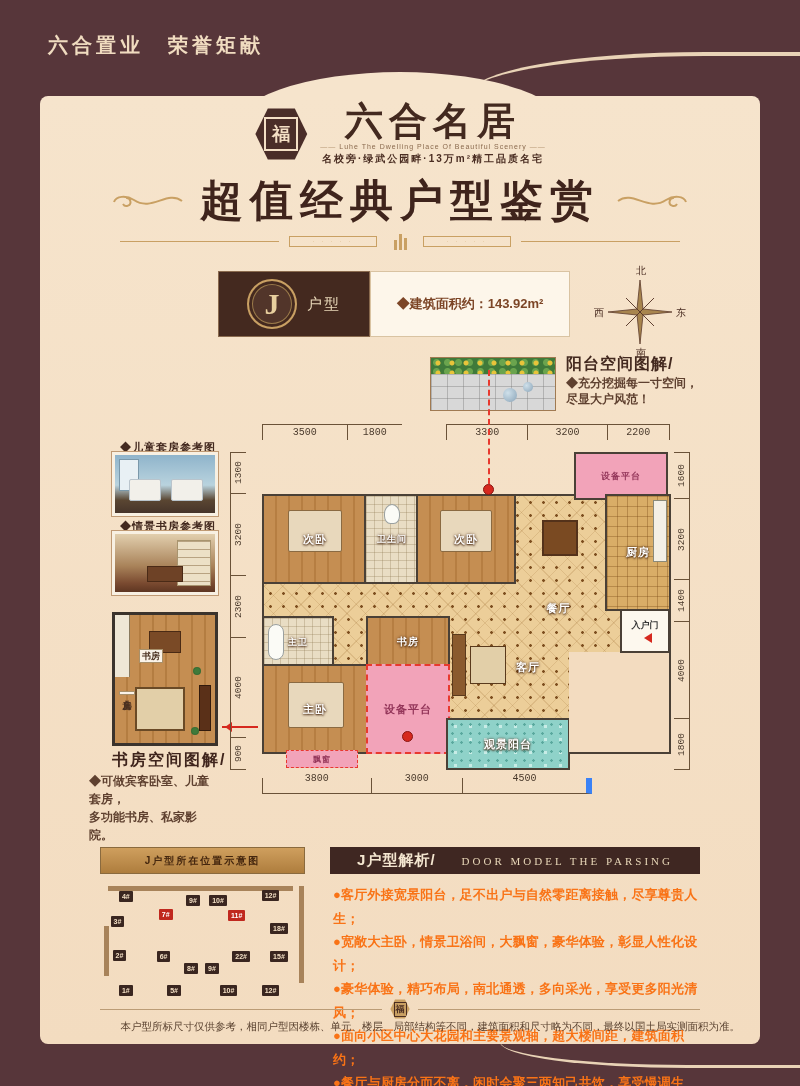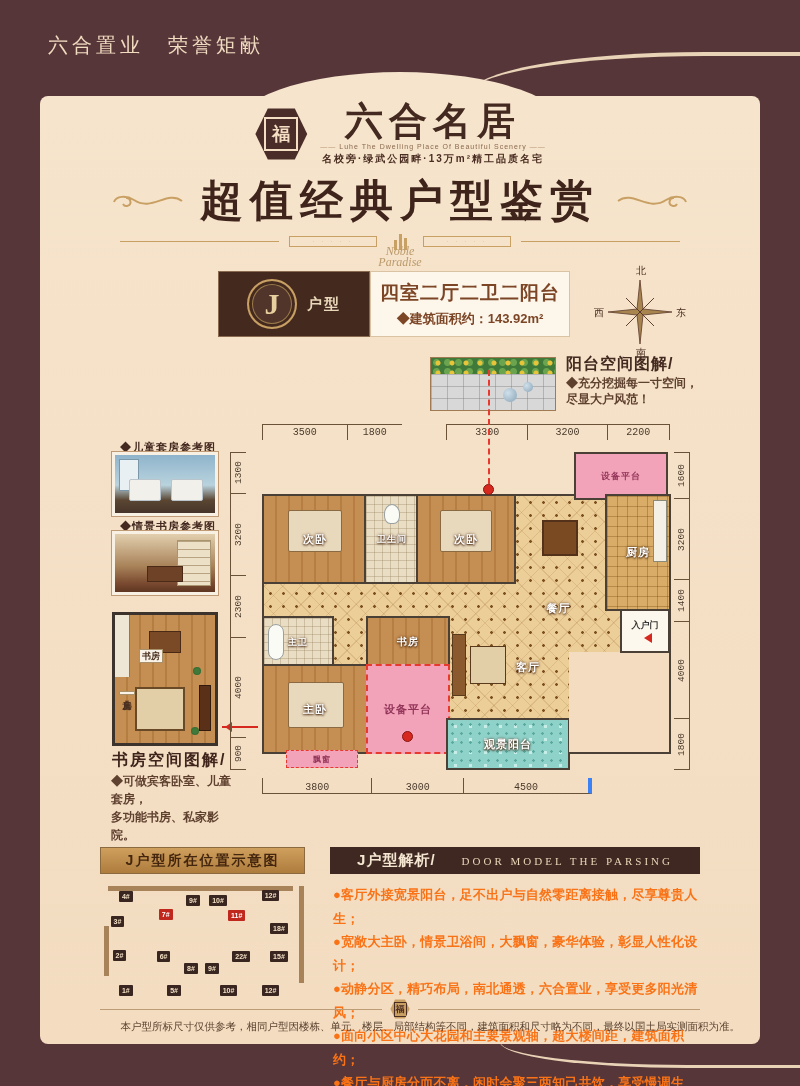"六合置业 荣誉矩献" .slogan { font-weight: normal -> bold }
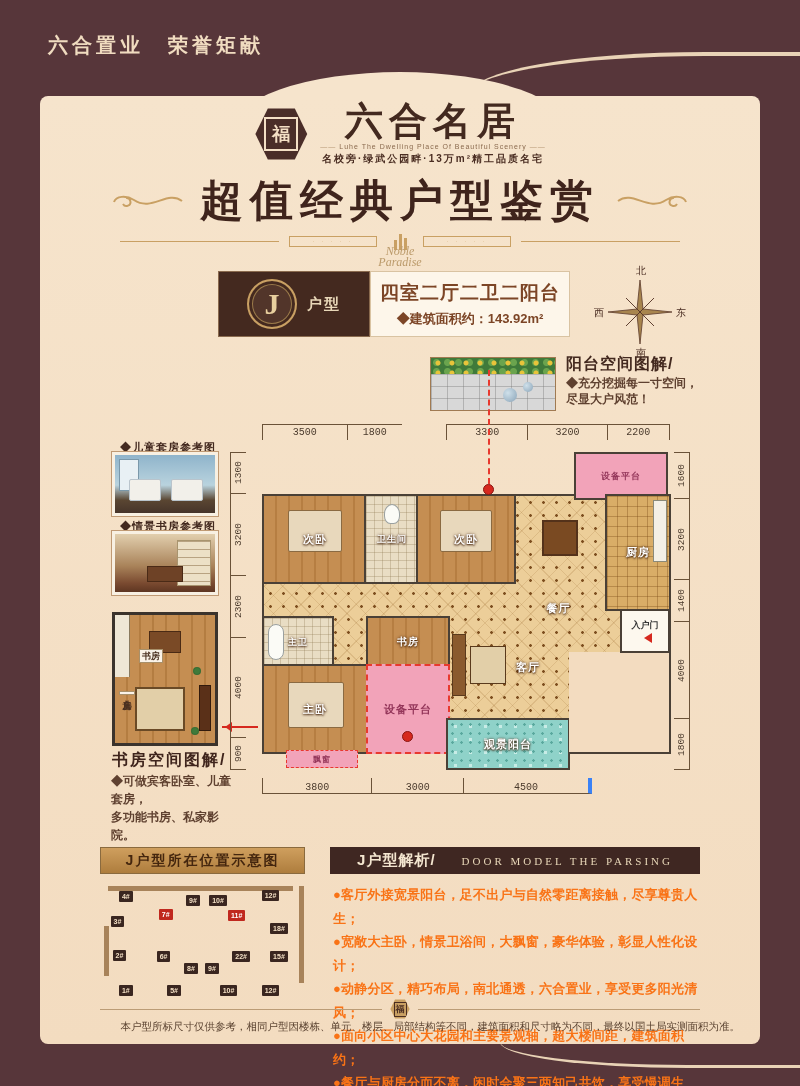"Noble" div.abs { html: <div> <div>Noble</div> <div>Paradise</div> </div> -> none }
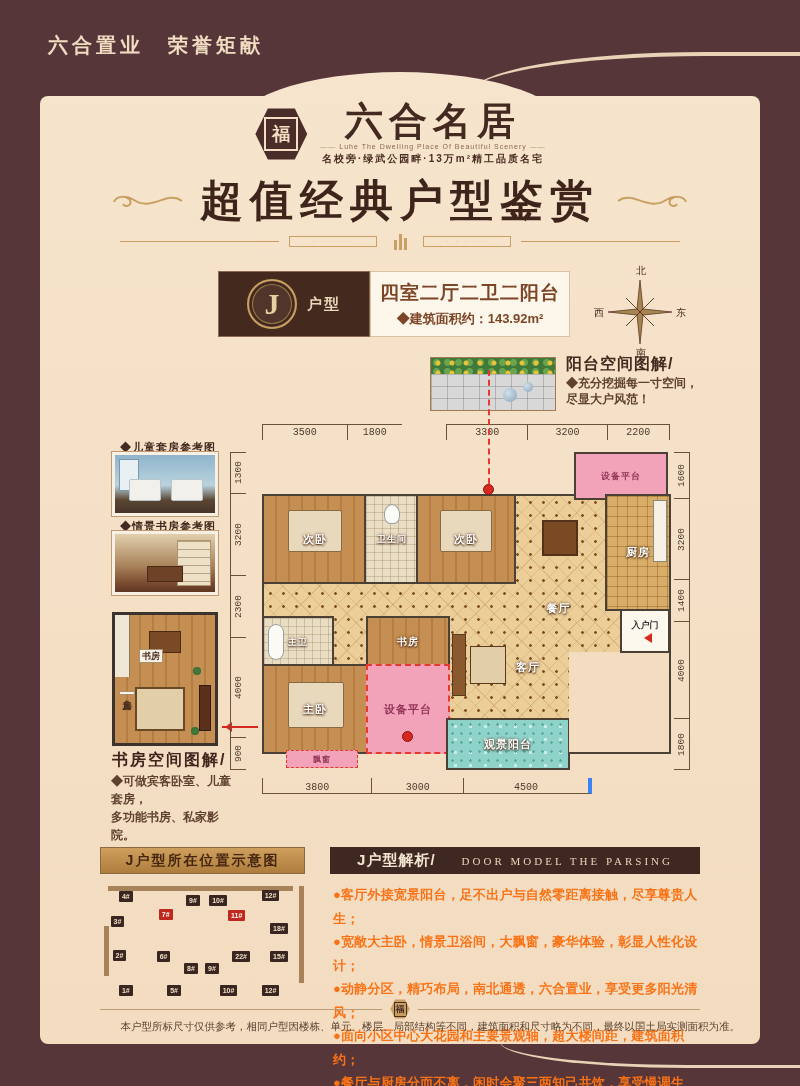"户型" .j-type { font-weight: bold -> normal }
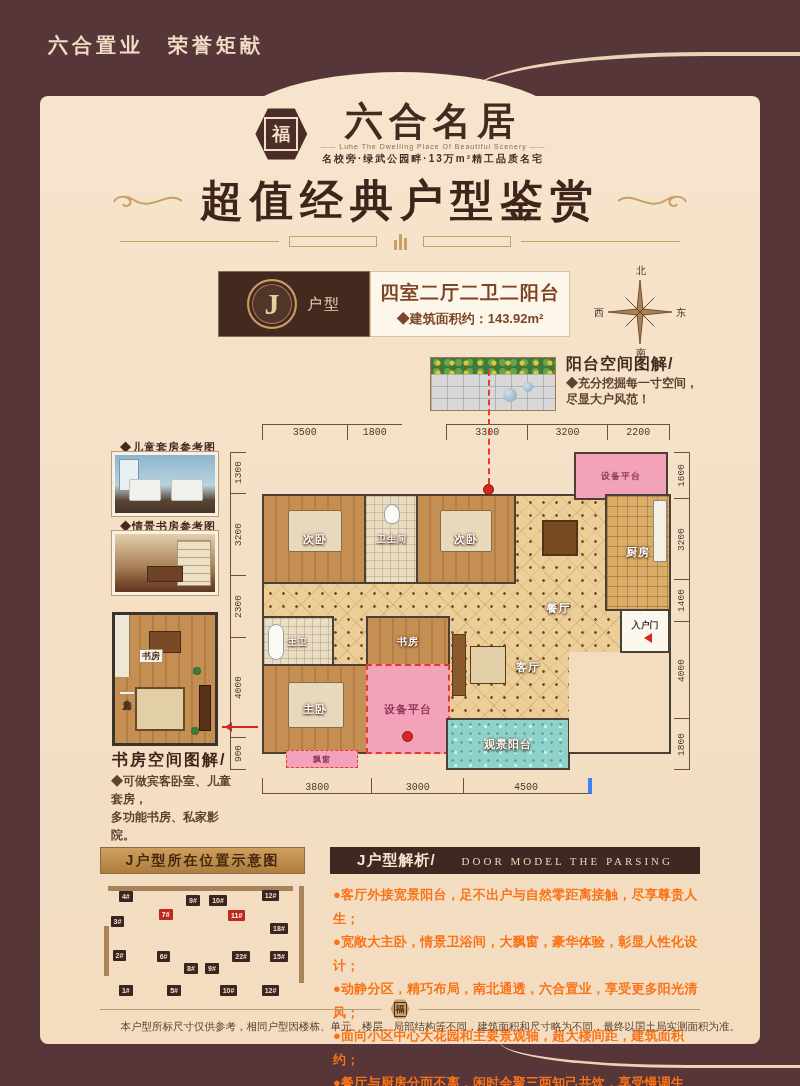"四室二厅二卫二阳台" div.unit-rooms { html: <div>四室二厅二卫二阳台</div> -> none }
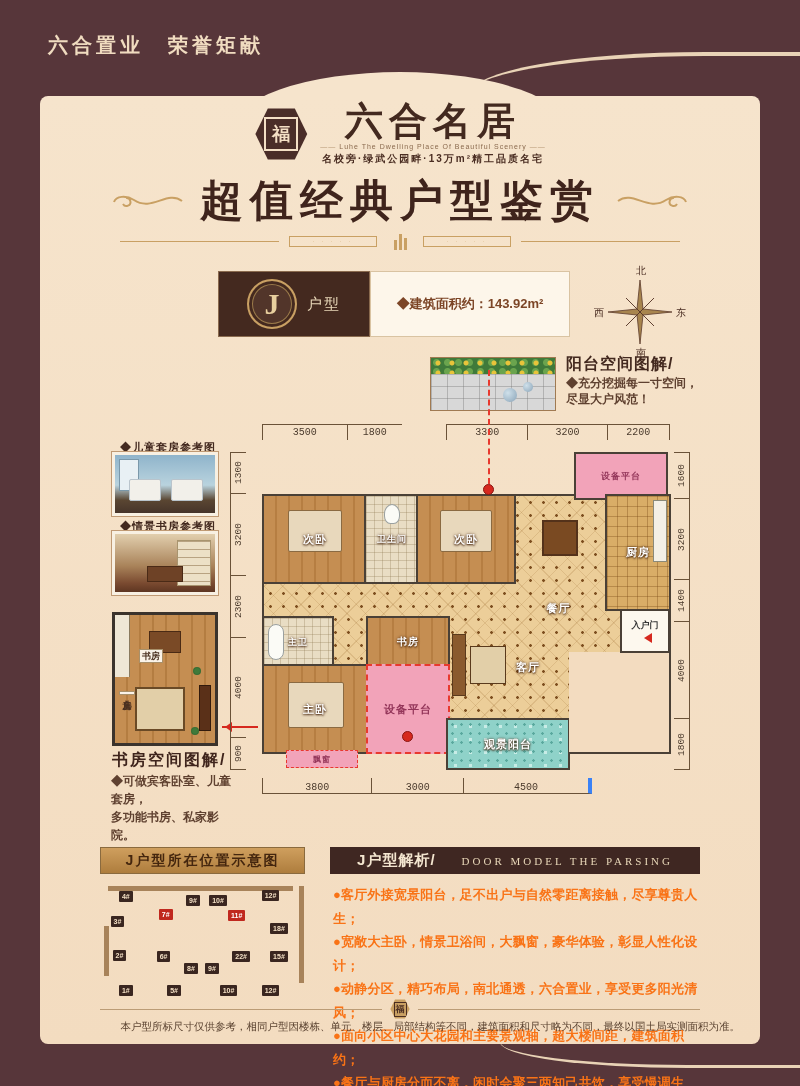"◆可做宾客卧室、儿童套房，" div.abs { left: 111px -> 89px }
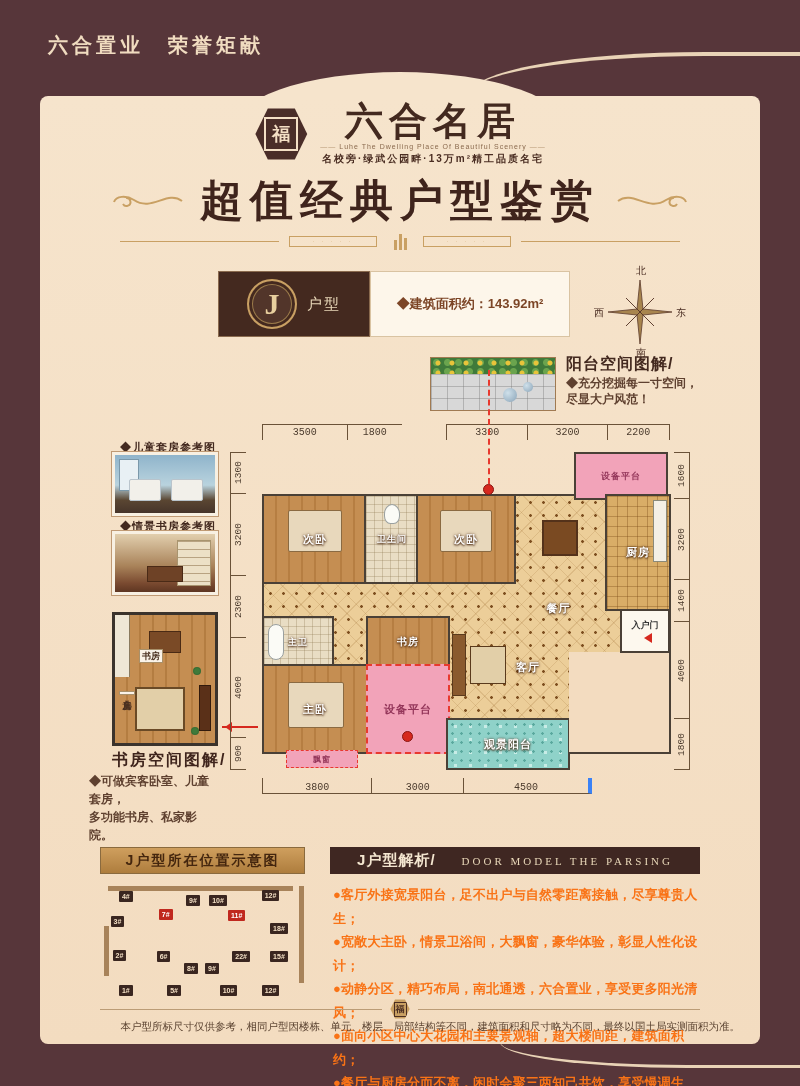"3800" .dims.h.bottom .seg { padding-bottom: 0 -> 9px }
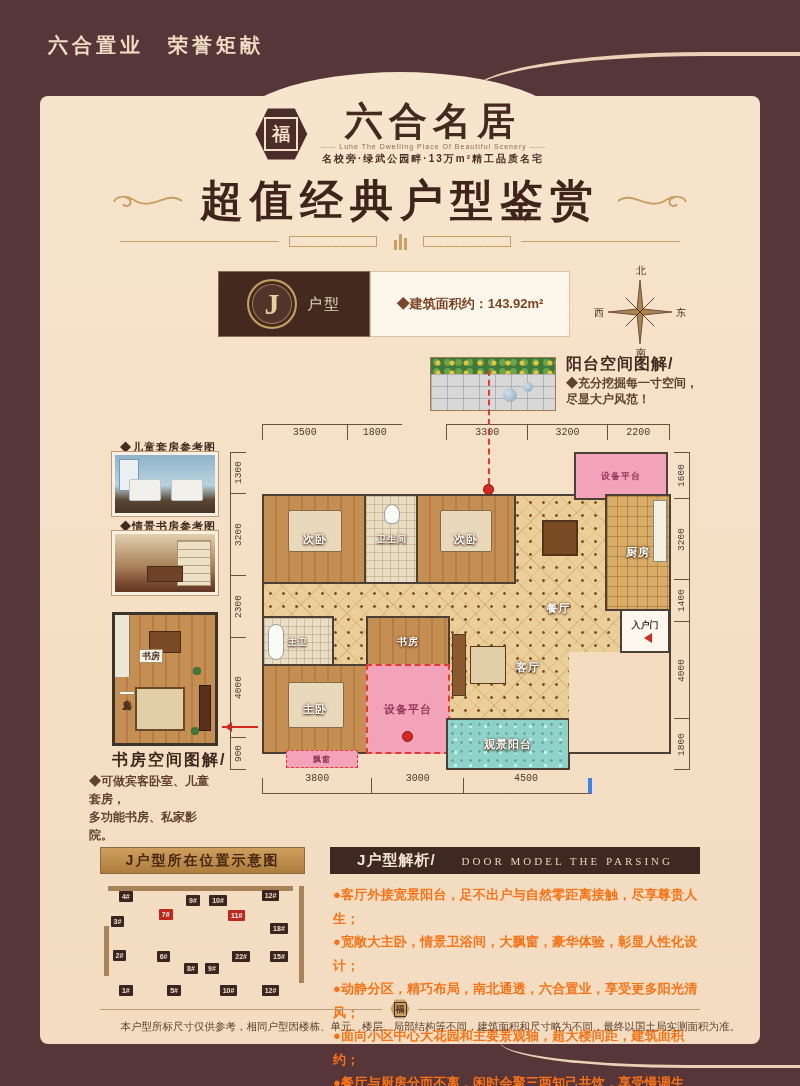"4500" .dims.h.bottom .seg:last-child { border-right: 4px solid #3b82f6 -> 6px solid #3b82f6 }
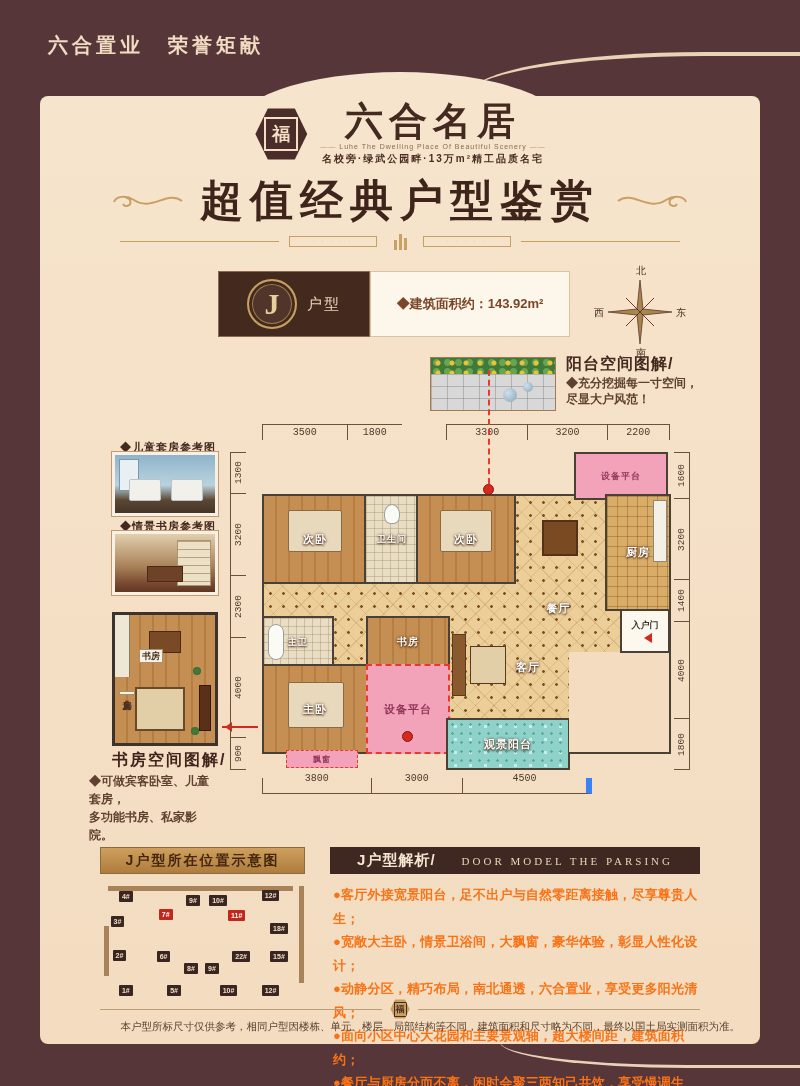"J户型所在位置示意图" .bar-left { font-size: 14px -> 10px }
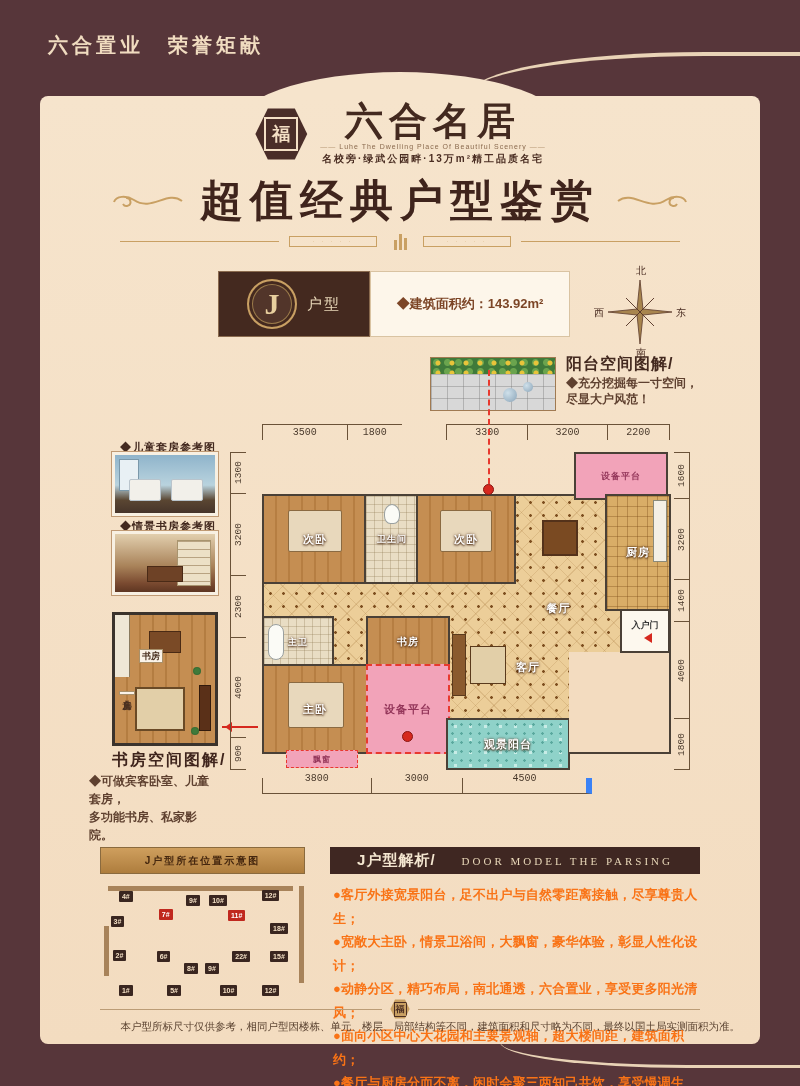"●动静分区，精巧布局，南北通透，六合置业，享受更多阳光清风；" div.bullet { text: 动静分区，精巧布局，南北通透，六合置业 -> 豪华体验，精巧布局，南北通透，多向采光 }
